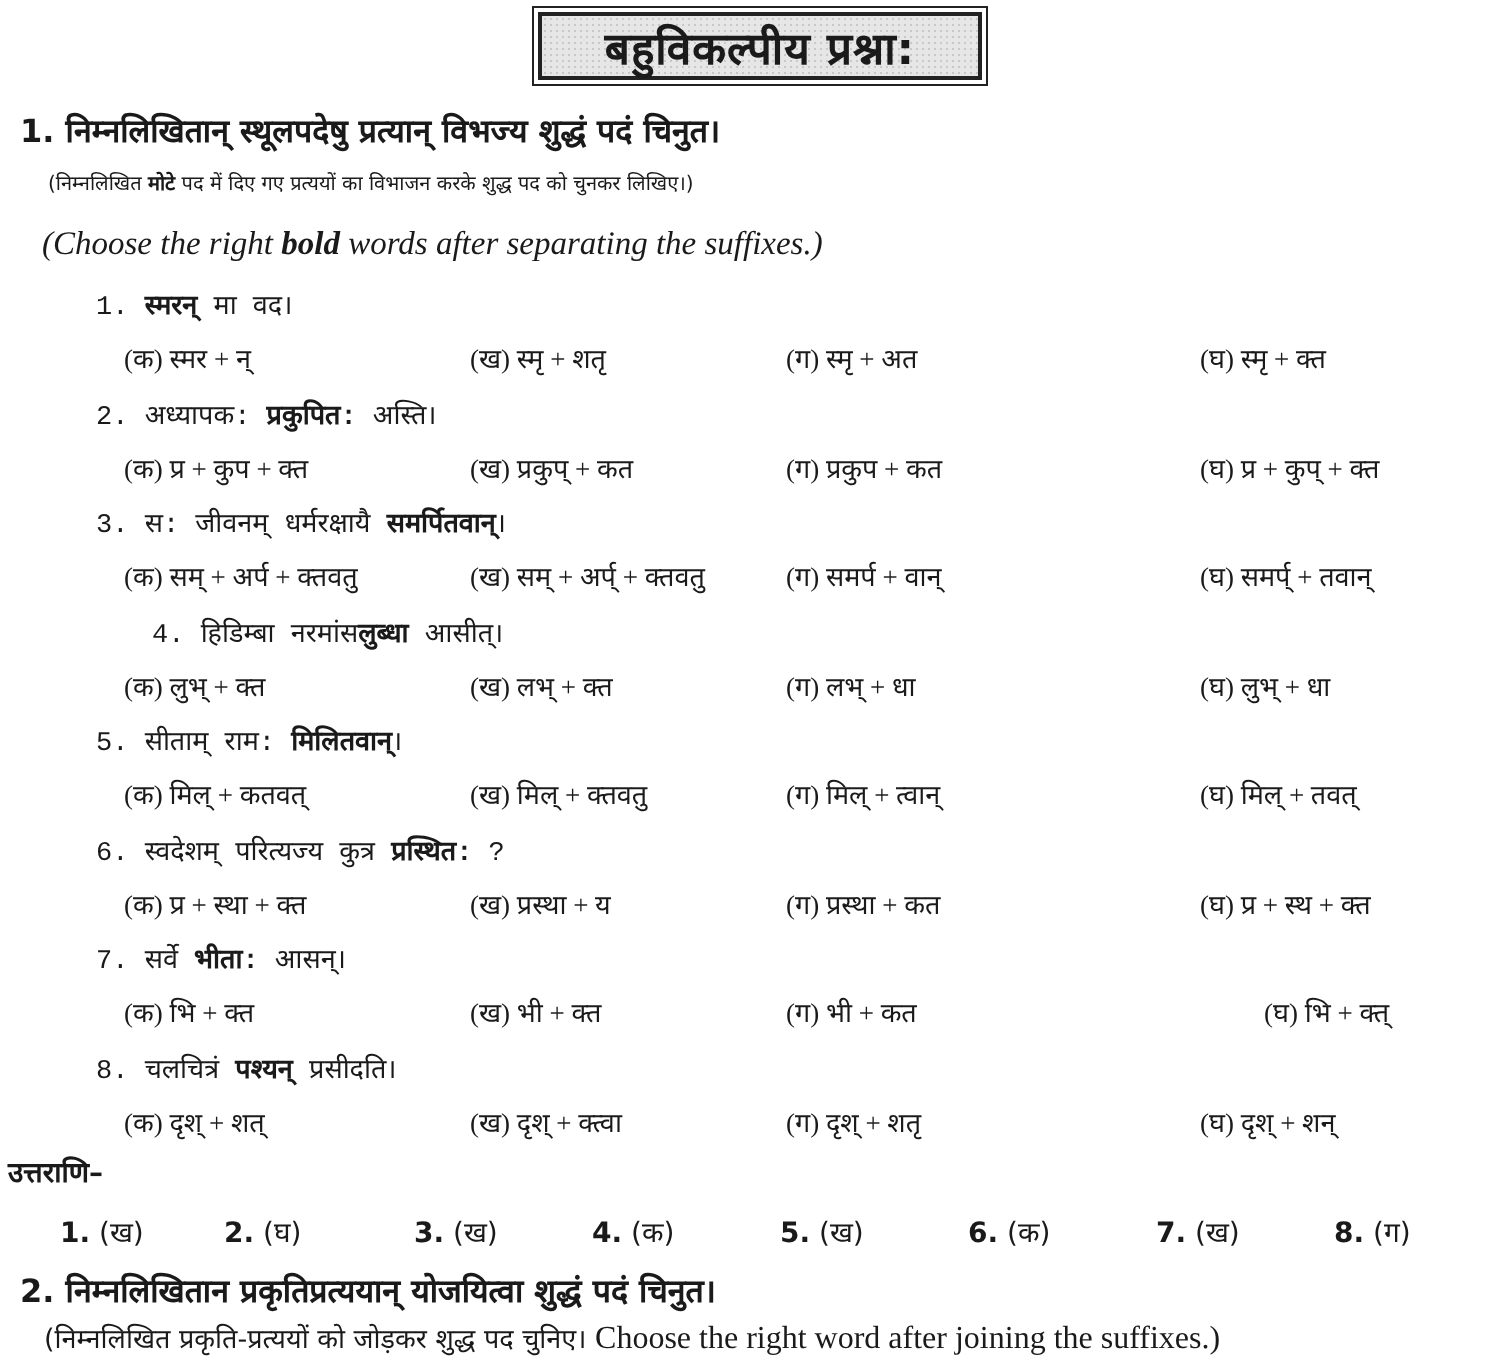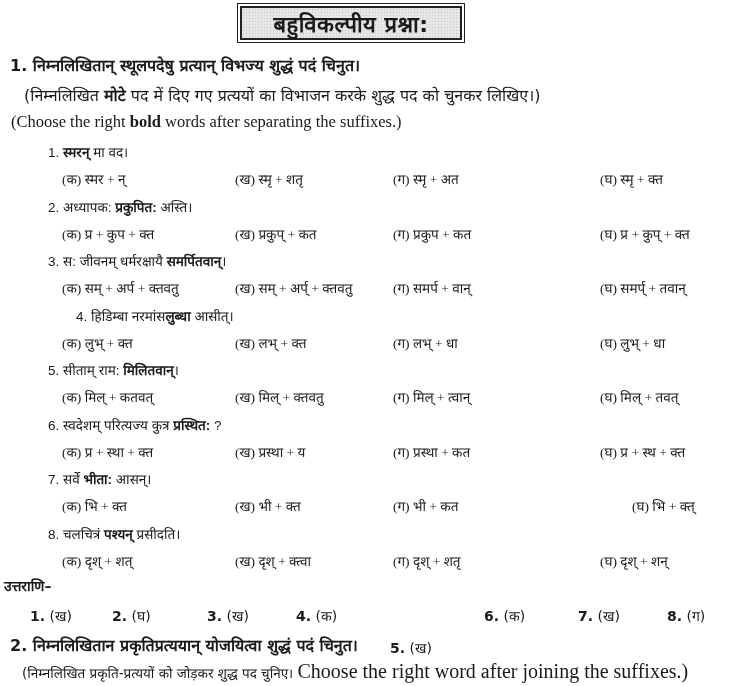"बहुविकल्पीय प्रश्ना:" .title-box { left: 240px -> 269px }
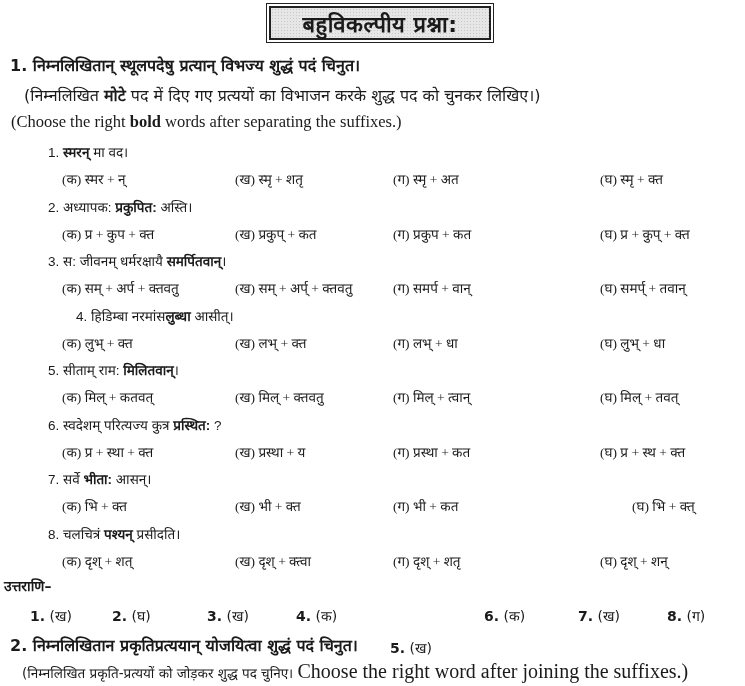"(निम्नलिखित मोटे पद में दिए" .hint { font-size: 16px -> 10px }
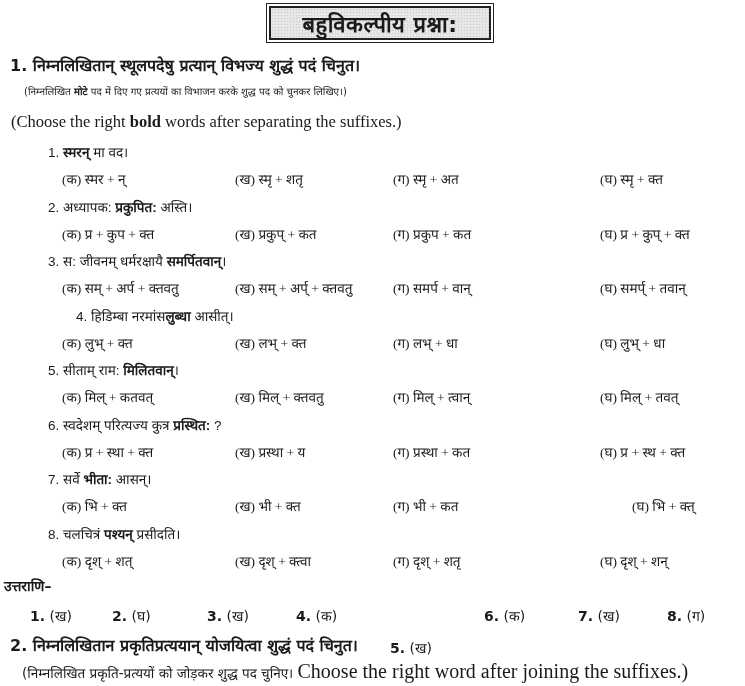"(Choose the right bold words" div.abs { font-style: none -> italic; left: 11px -> 21px }
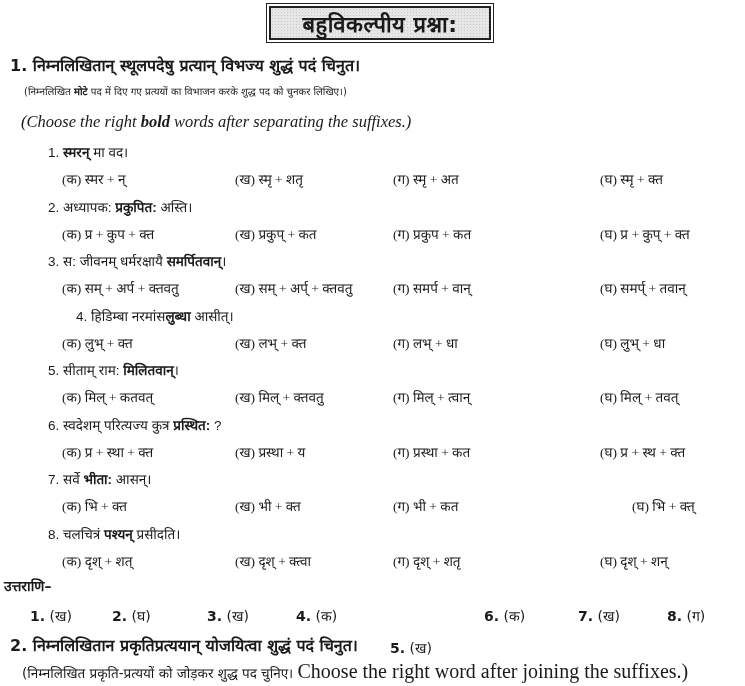"1. स्मरन् मा वद।" .sub { font-family: Liberation Sans, sans-serif -> Liberation Mono, monospace }
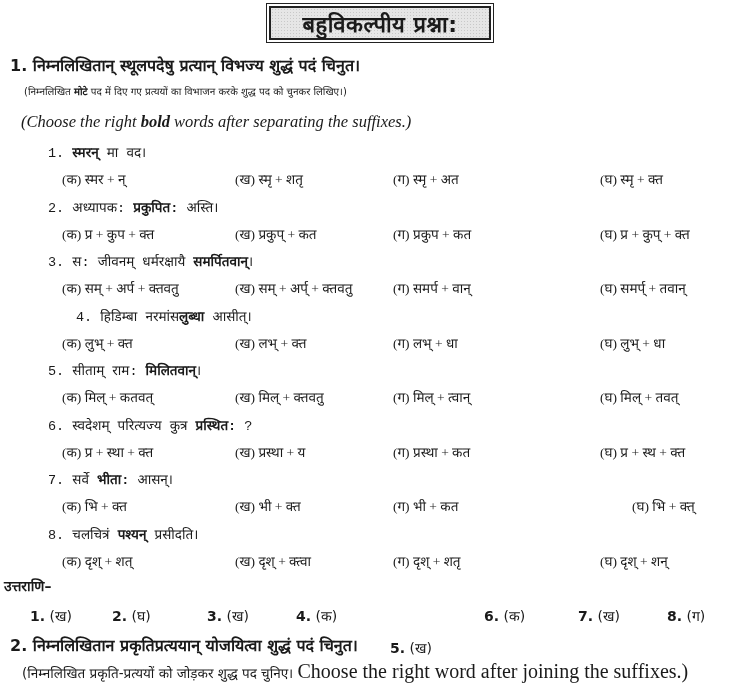"5. (ख)" div.abs { margin-top: 32px -> none }
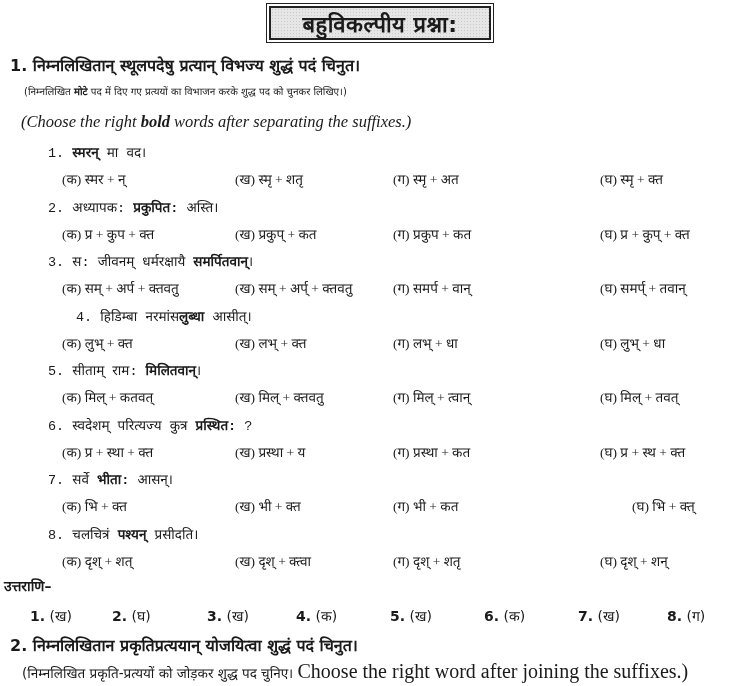"Choose the right word after" .mixed .en { font-size: 20px -> 16px }
